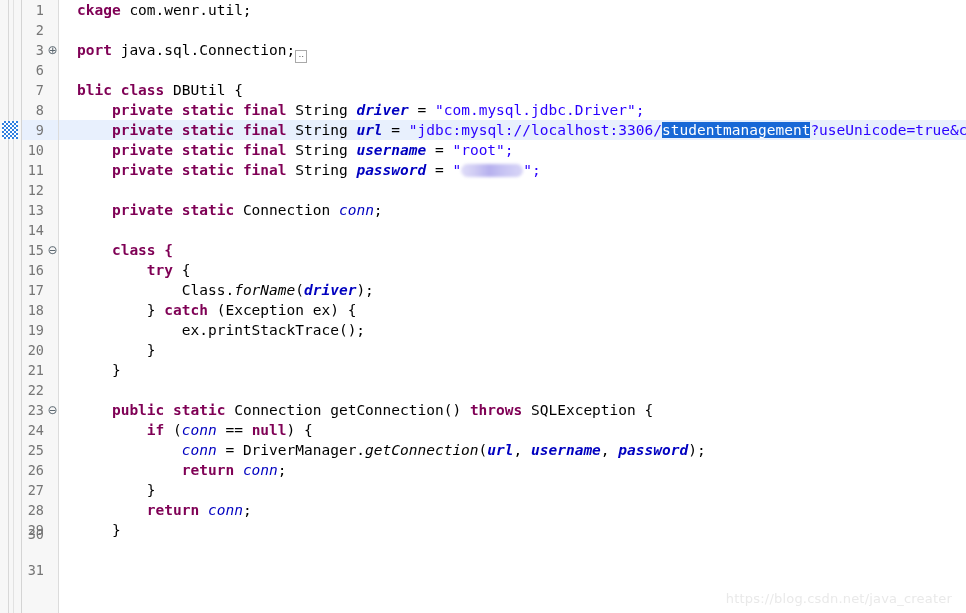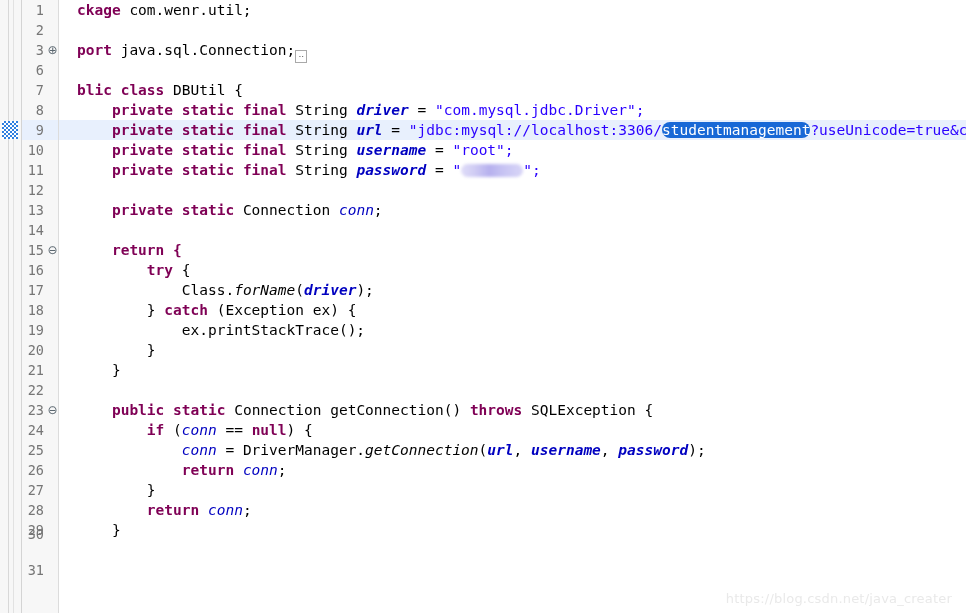"studentmanagement" .sel { border-radius: 8px -> none }
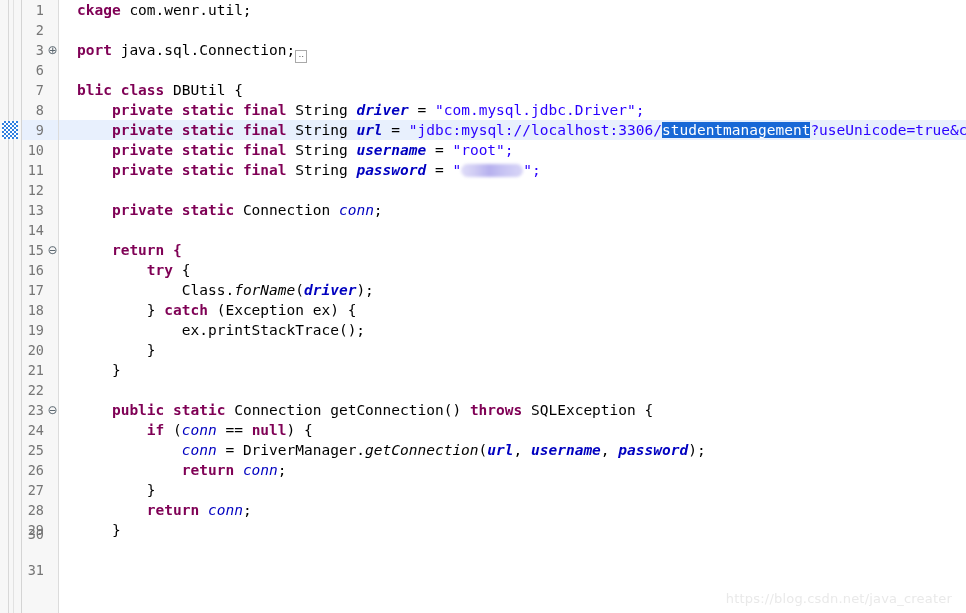"return {" span.kw { text: return -> class }
